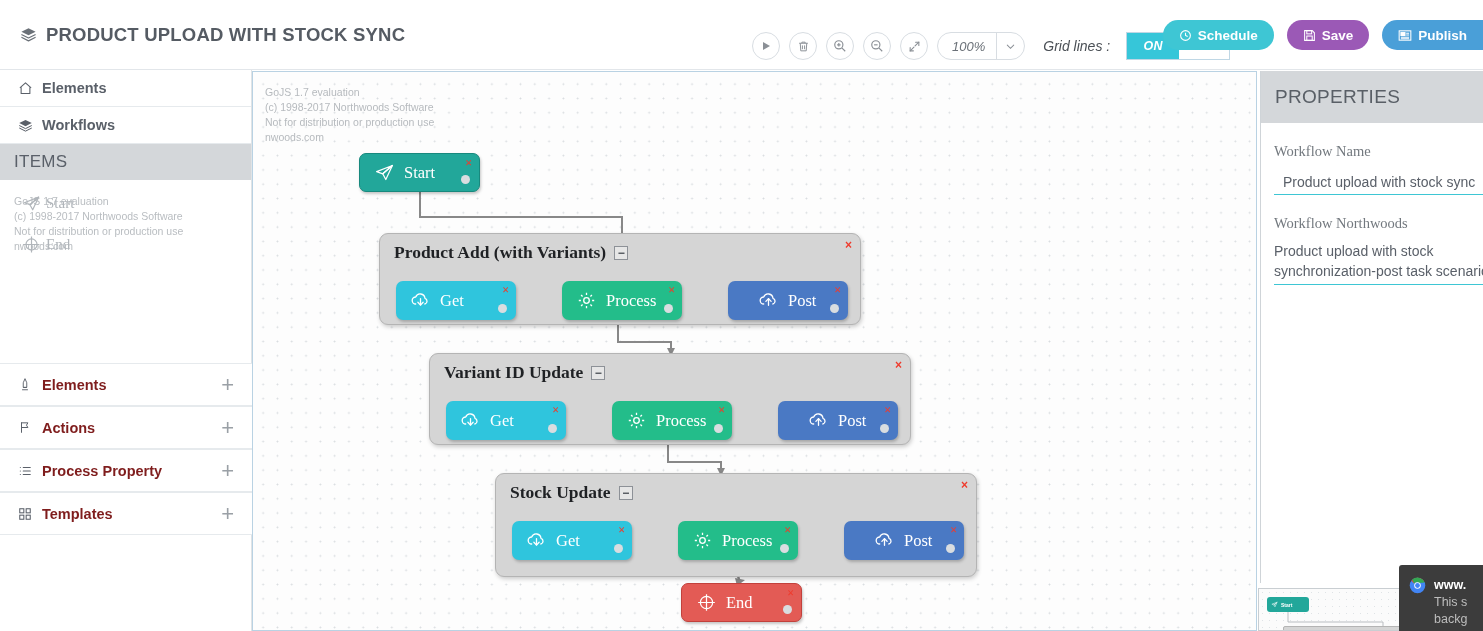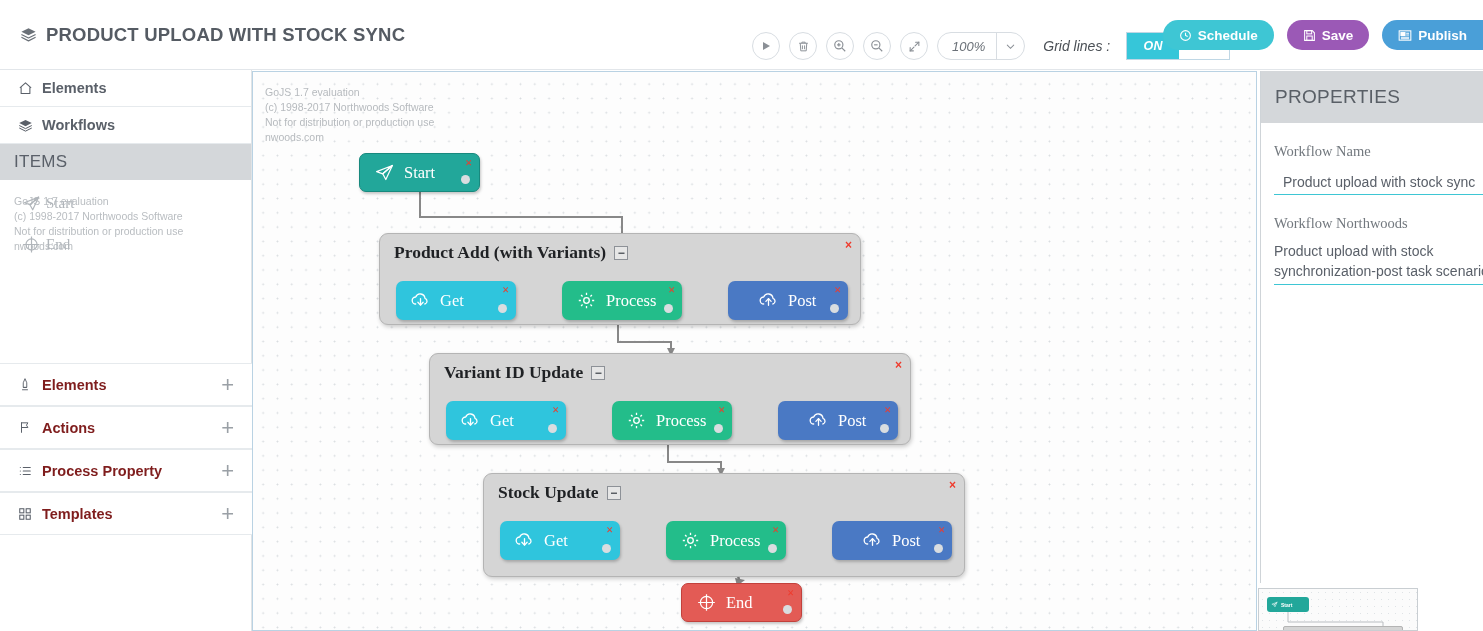"Stock Update" div.group { left: 230px -> 242px }
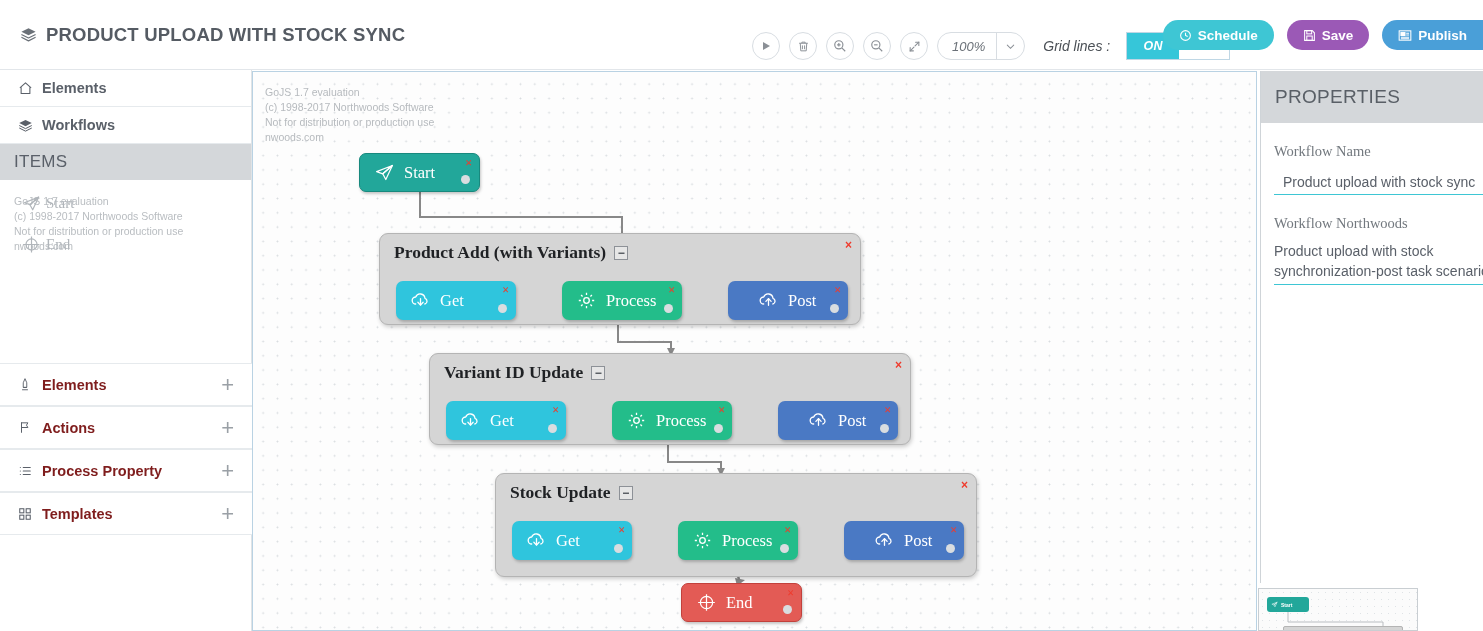"www." div.notif { html: none -> <div> <div> <span> <svg> <circle></circle> <path></path> <path></path> <circle></circle> <circle></circle> </svg> </span> <span> <div>www.</div> <div>This s</div> <div>backg</div> </span> </div> </div> }
